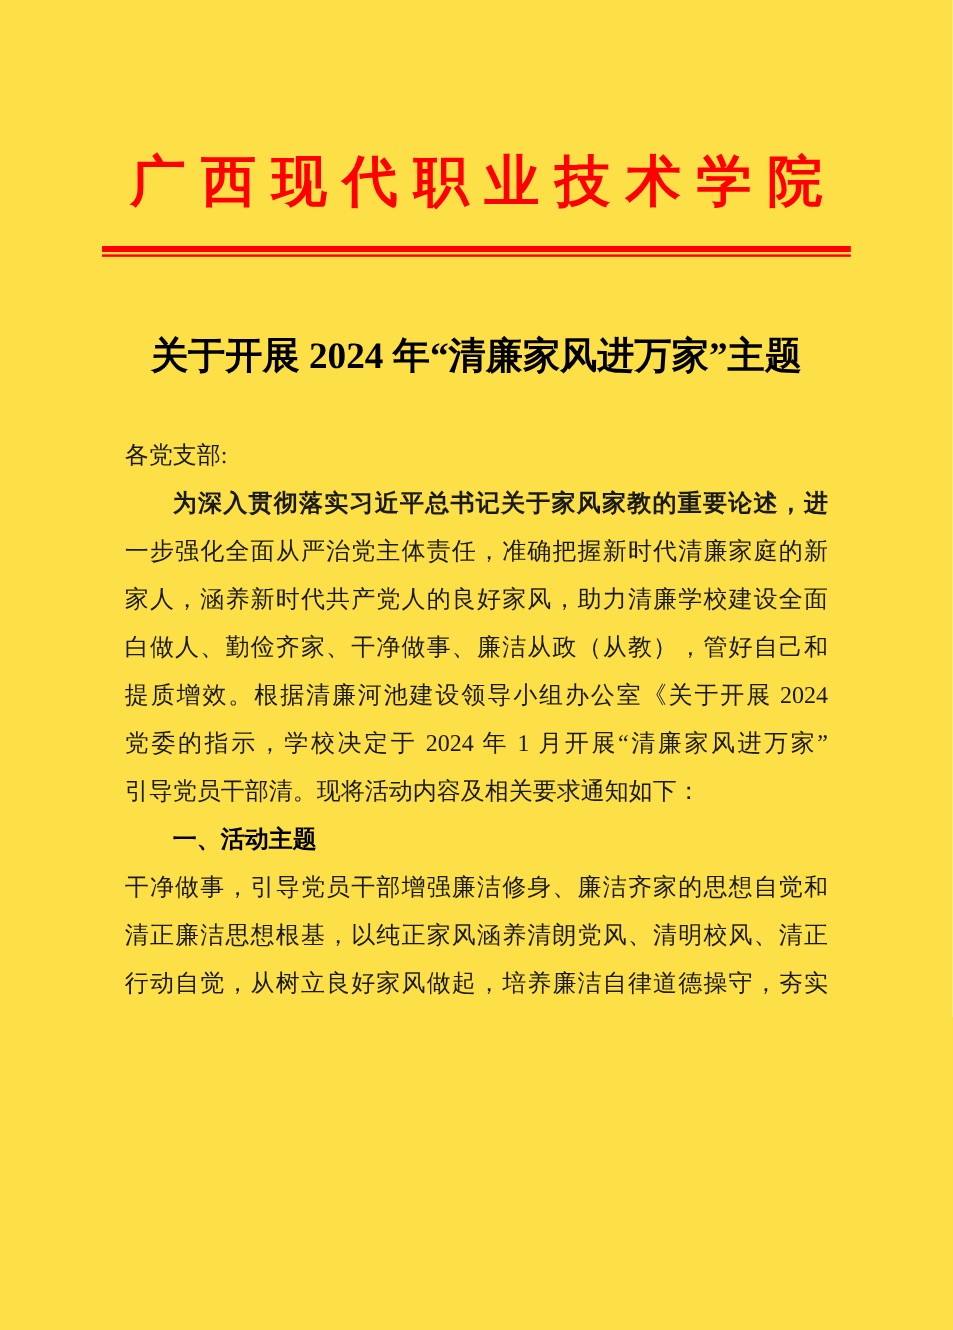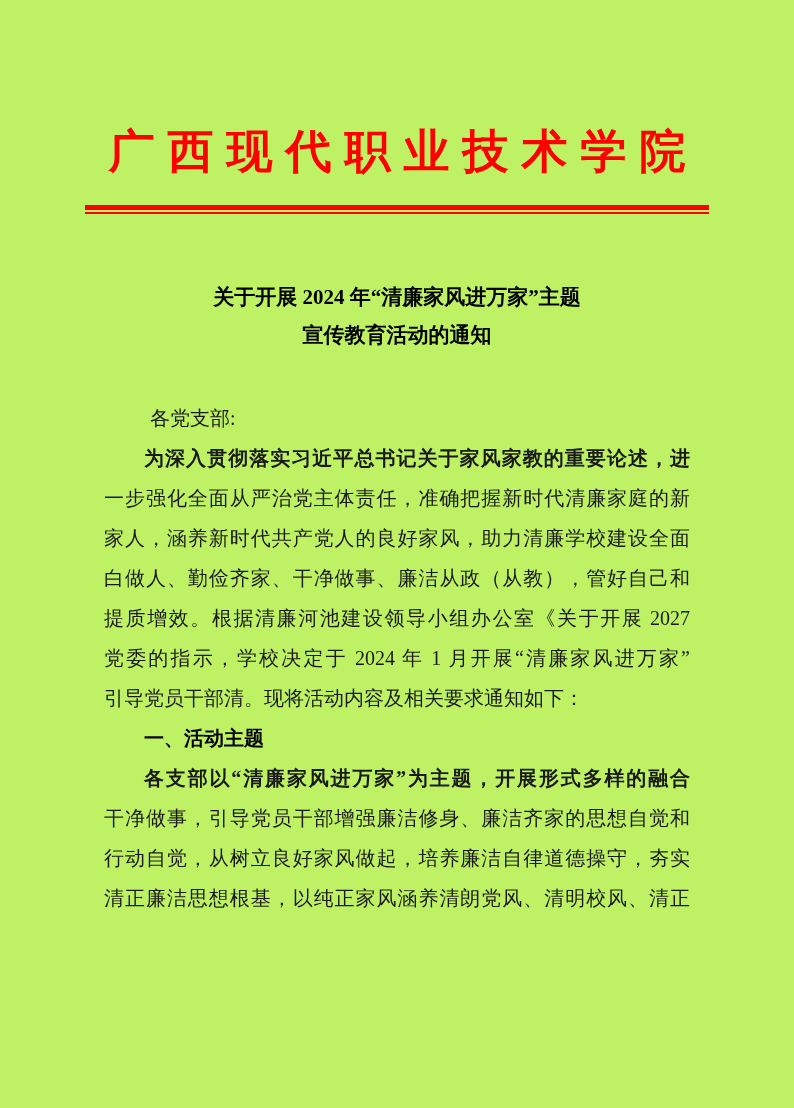"广西现代职业技术学院" .page { background: #bef264 -> #fde047 }
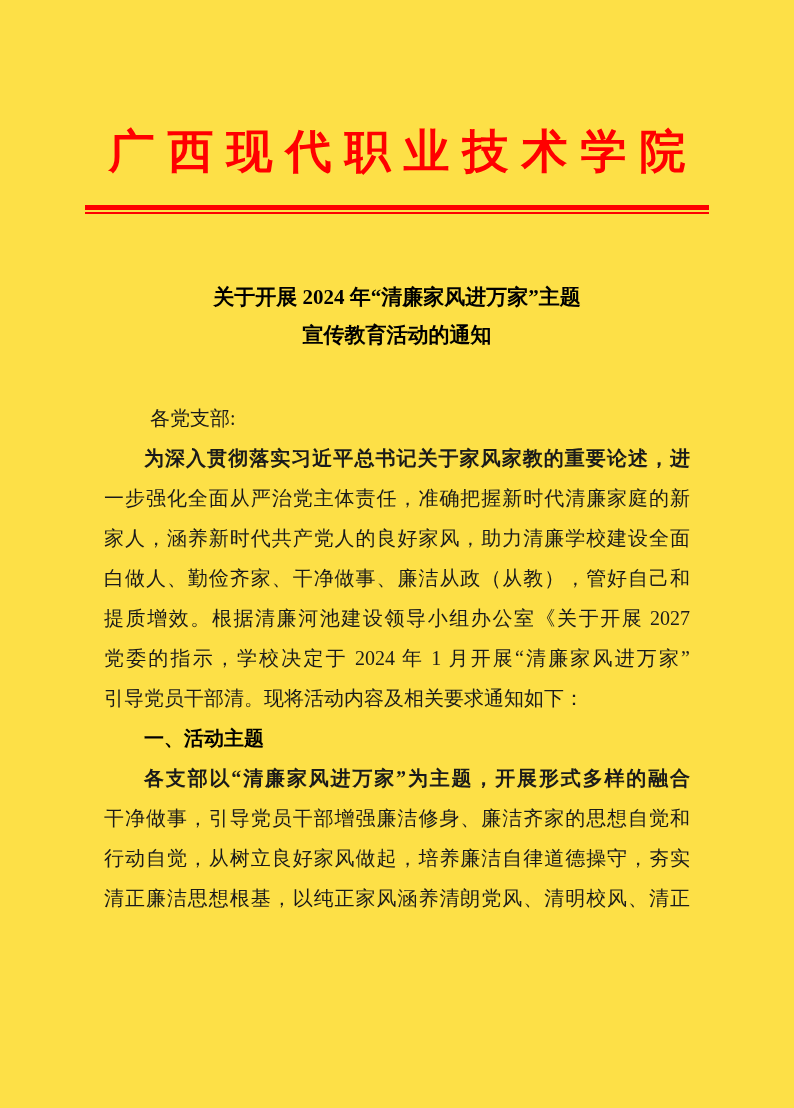"关于开展 2024 年“清廉家风进万家”主题" .doc-title { font-size: 21px -> 31px }
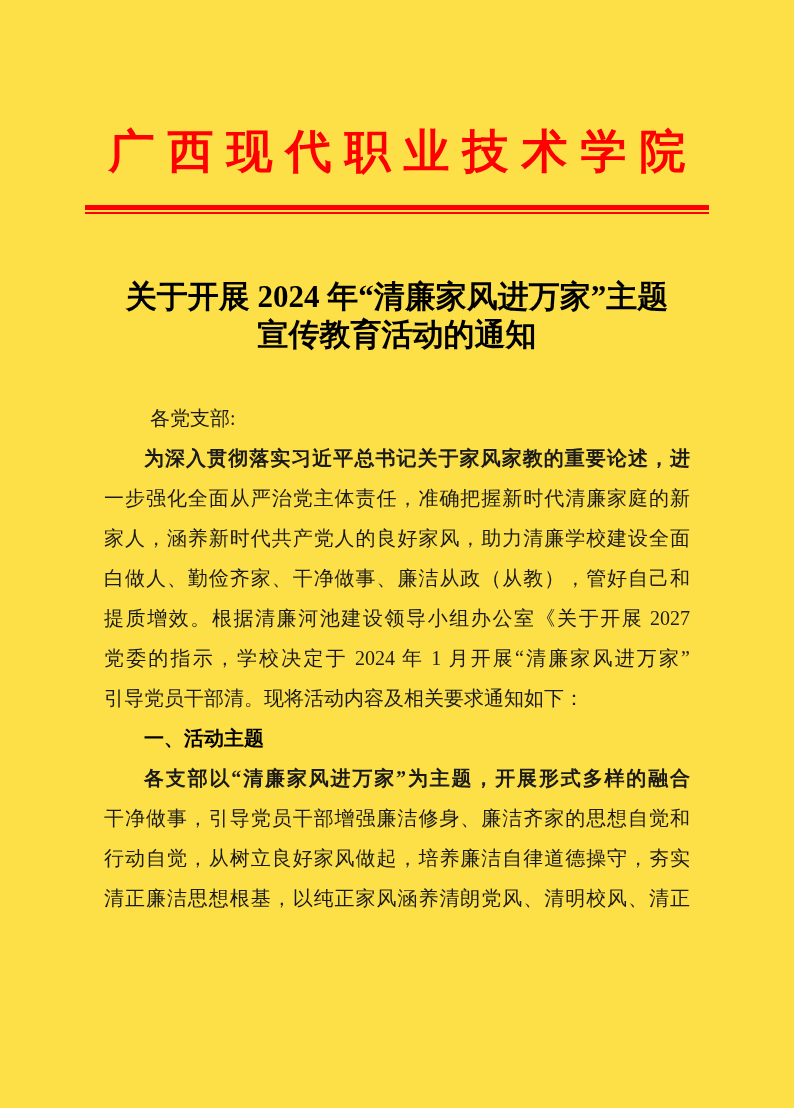"宣传教育活动的通知" div { html: <div>宣传教育活动的通知</div> -> none }
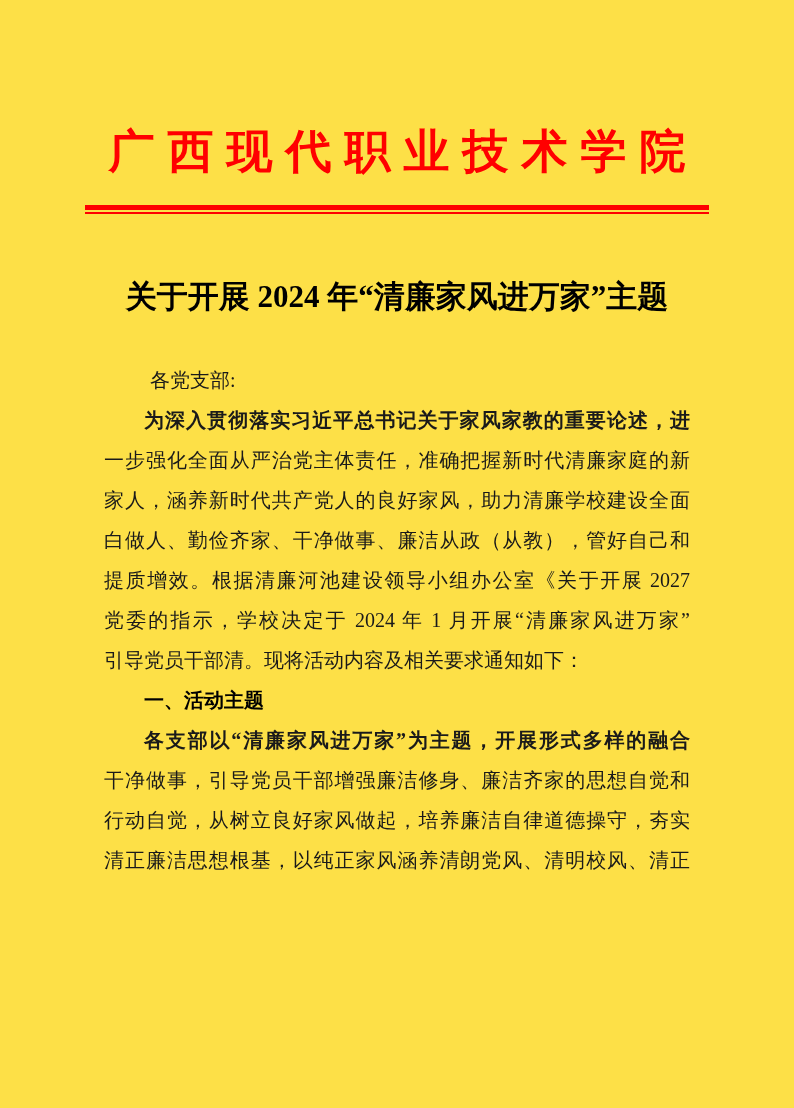"各党支部:" .doc-body .block-salutation .line { margin-left: 46px -> none }
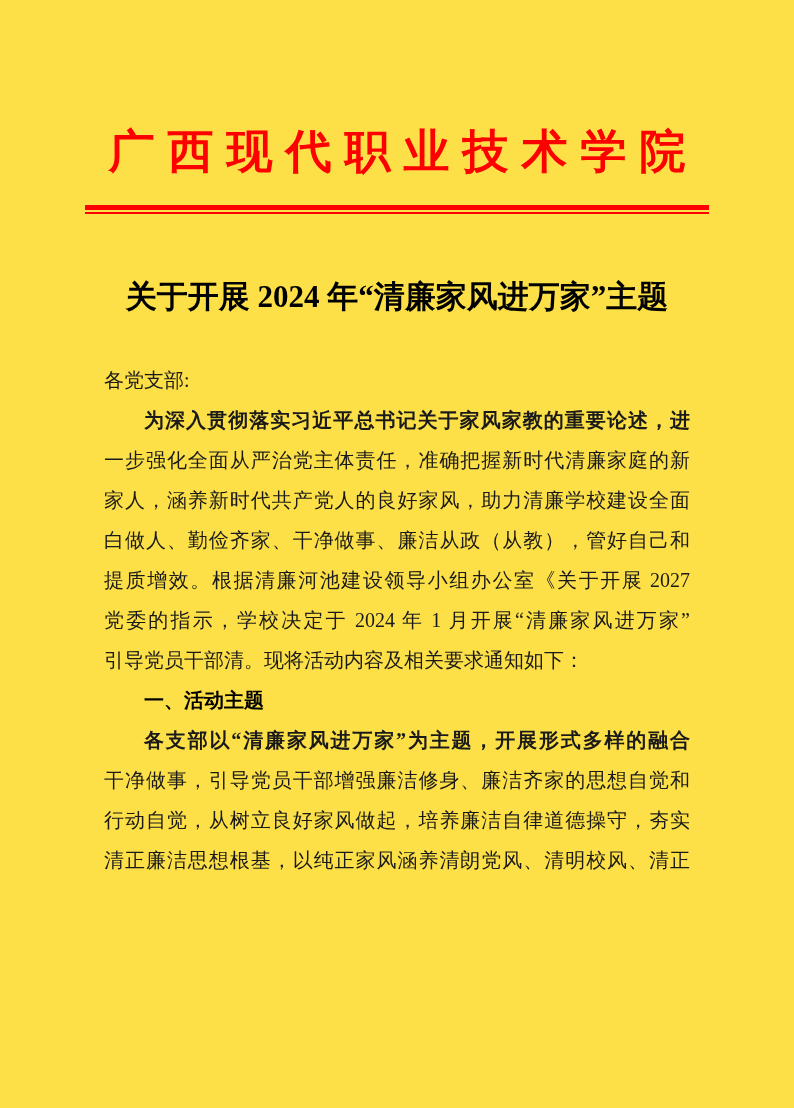"提质增效。根据清廉河池建设领导小组办公室《关于开展 2027" div.line { text: 2027 -> 2024 }
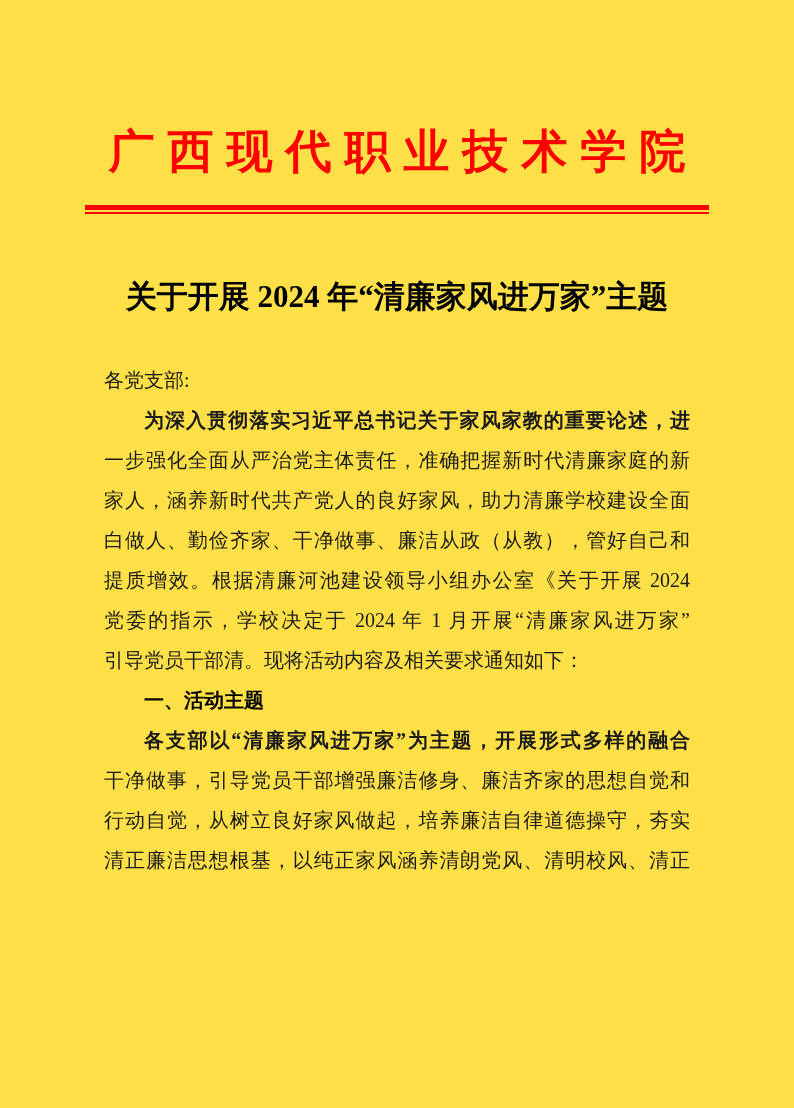"各支部以“清廉家风进万家”为主题，开展形式多样的融合" div.line { html: <div>各支部以“清廉家风进万家”为主题，开展形式多样的融合</div> -> none }
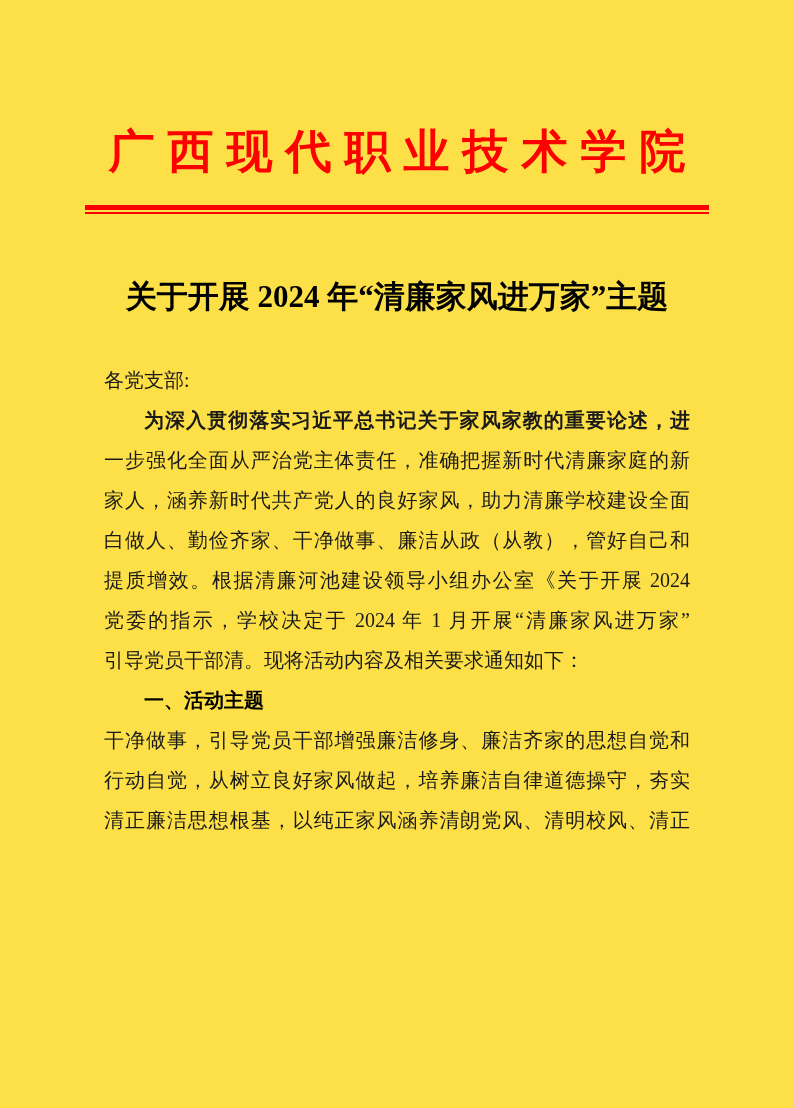"行动自觉，从树立良好家风做起，培养廉洁自律道德操守，夯实" div.line { order: before "清正廉洁思想根基，以纯正家风涵养清朗党风、清明校风、清正" -> after "清正廉洁思想根基，以纯正家风涵养清朗党风、清明校风、清正" }
